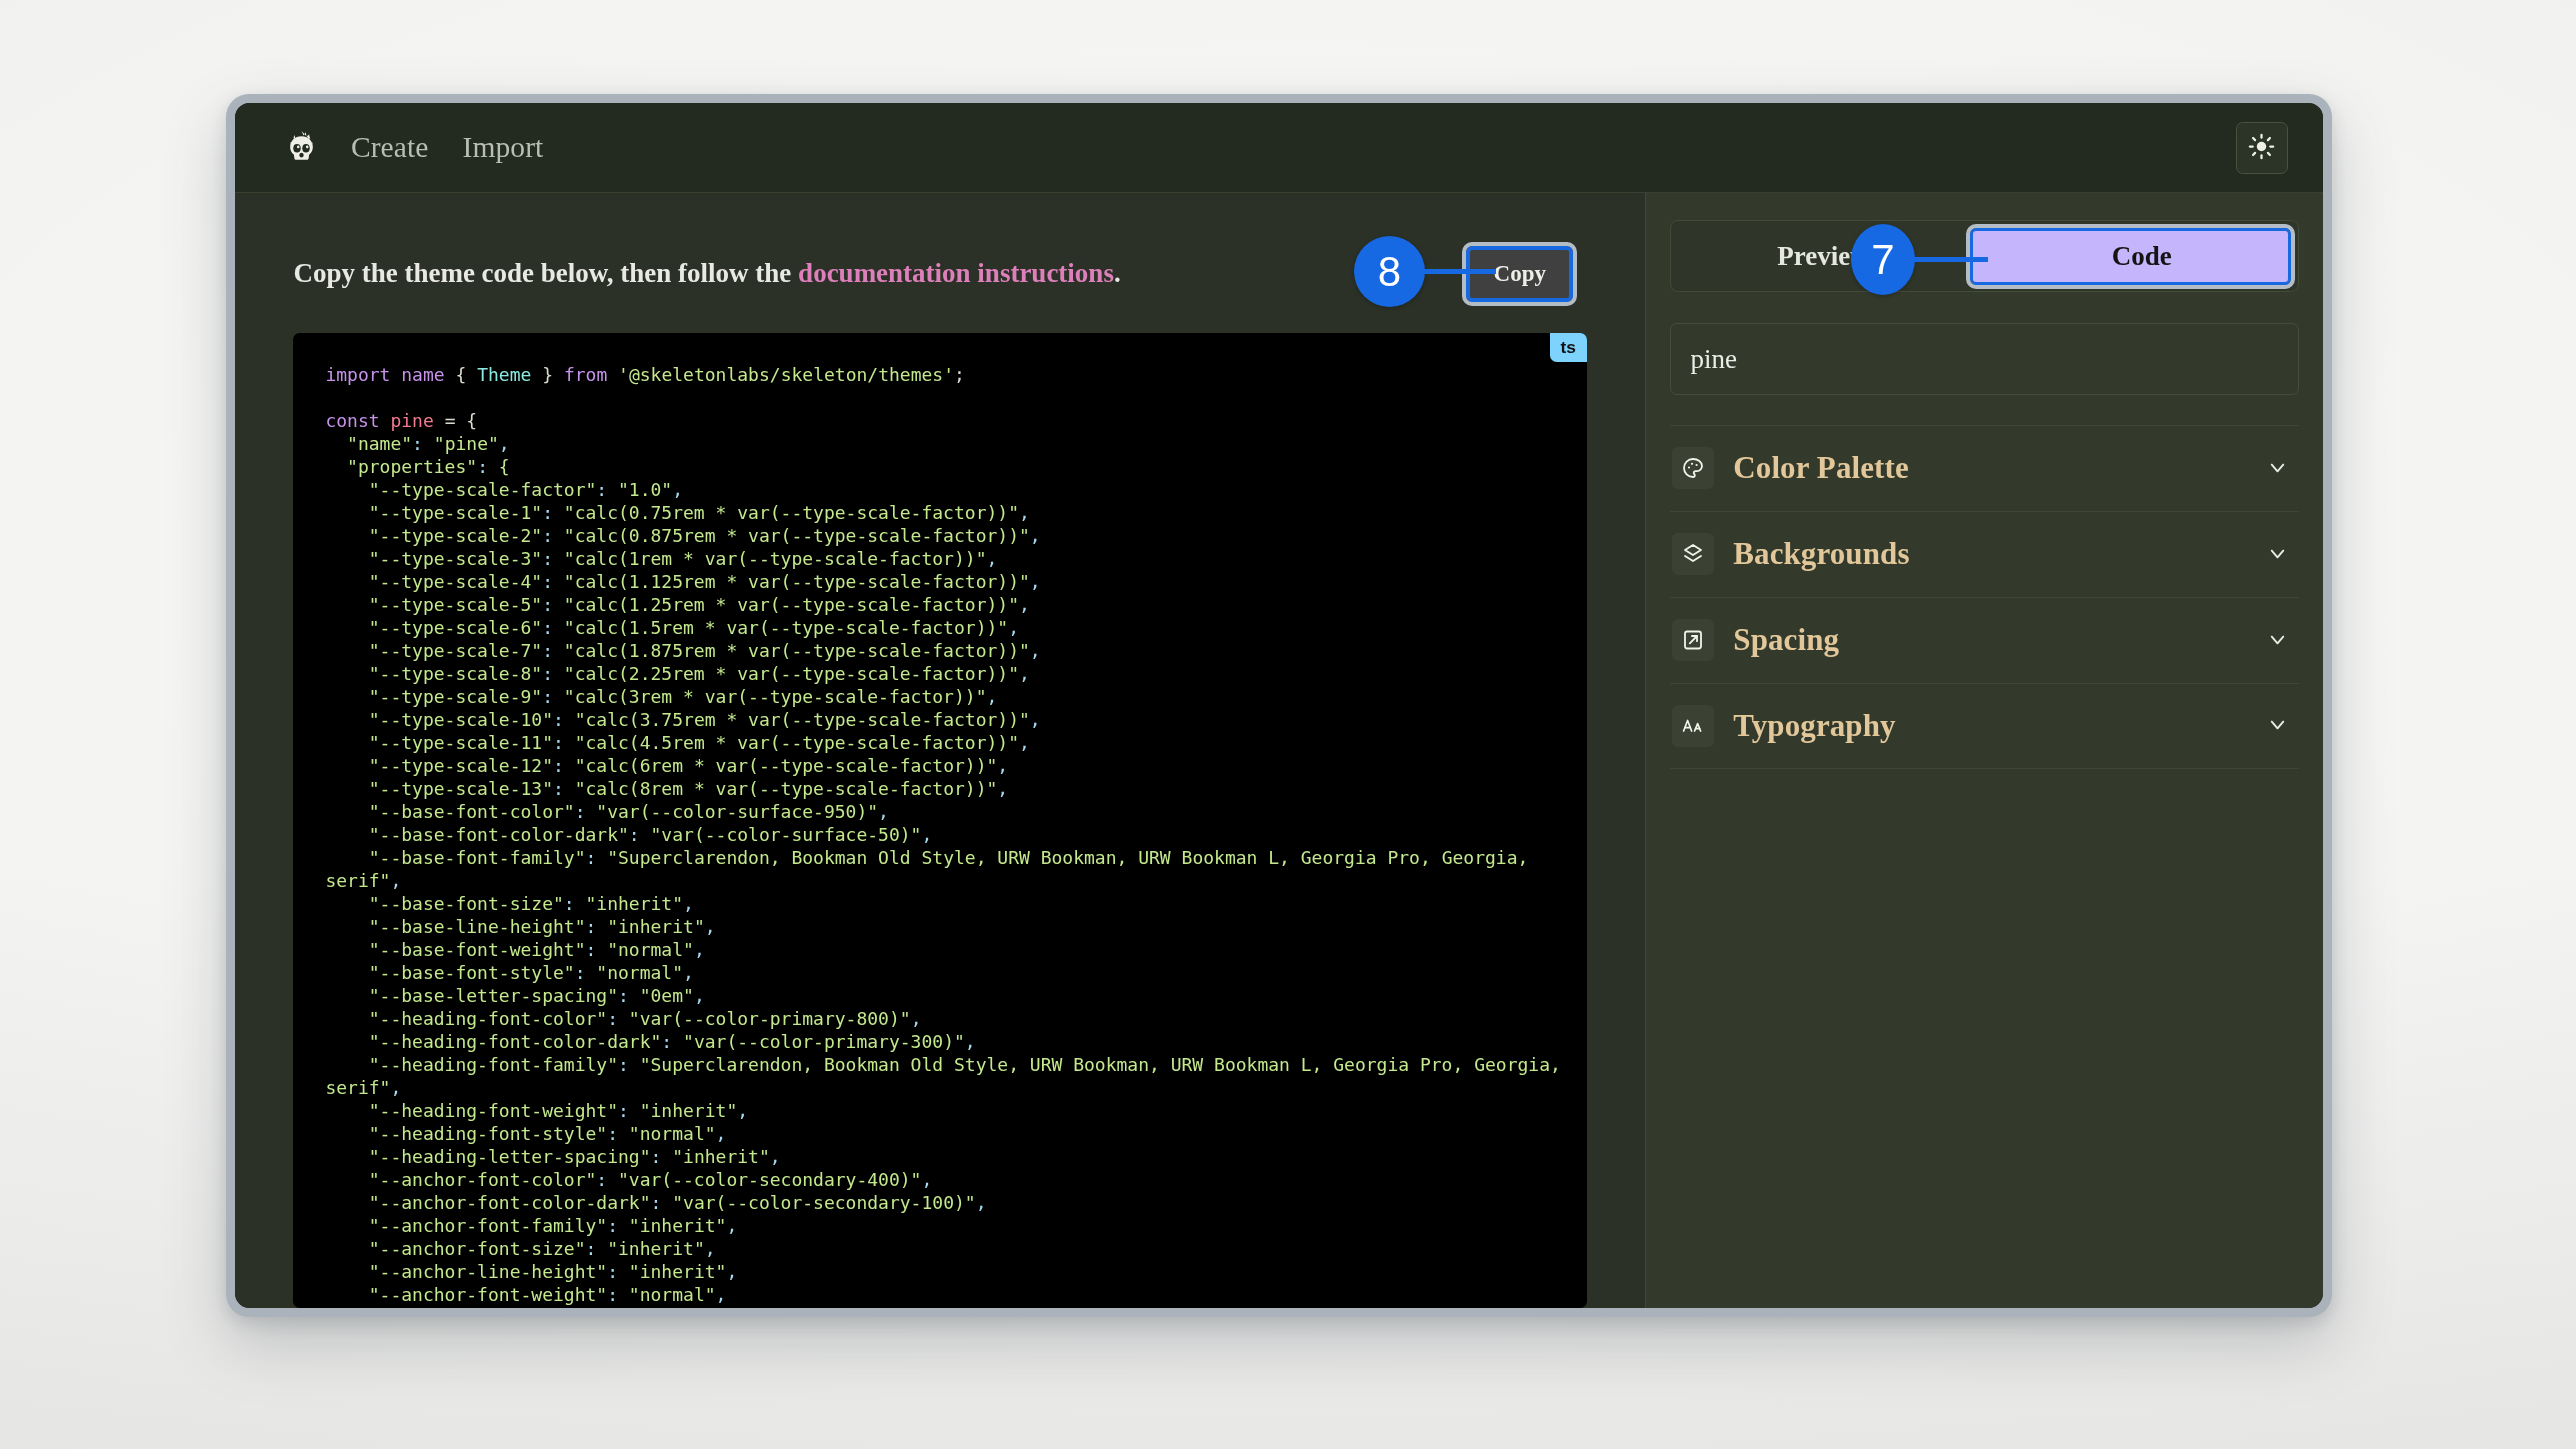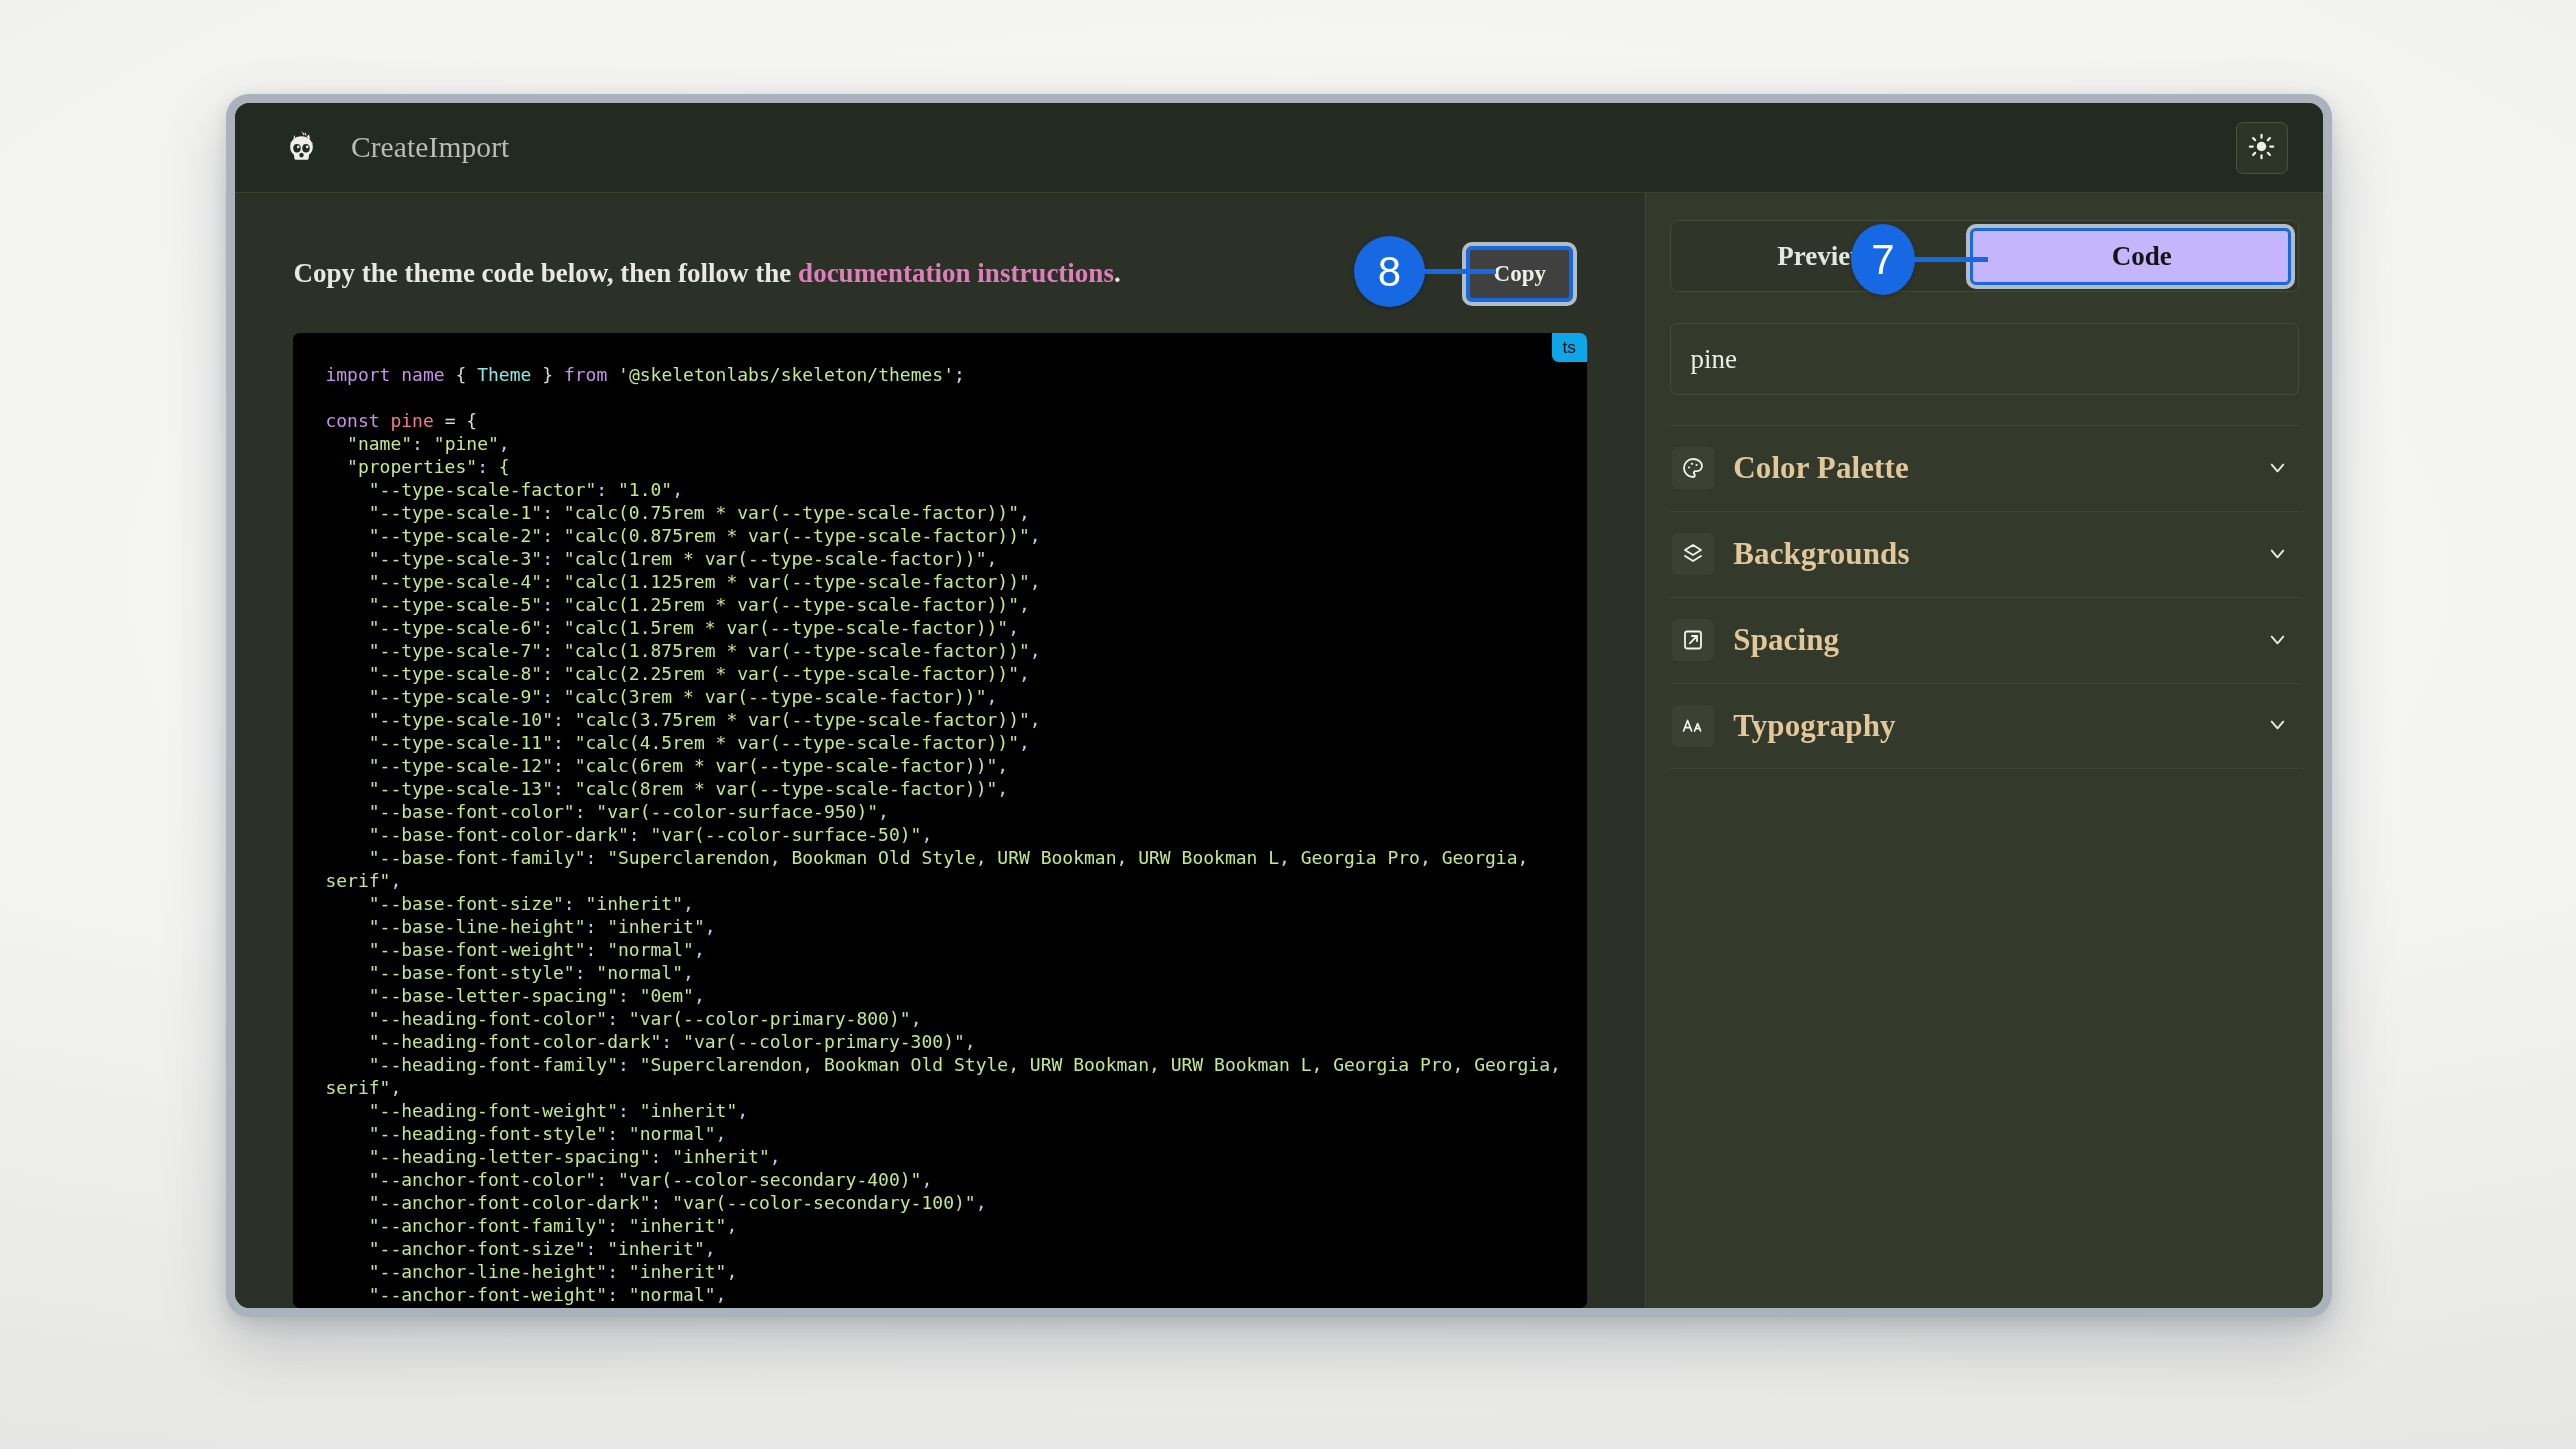"Create" .nav-links { gap: none -> 34px }
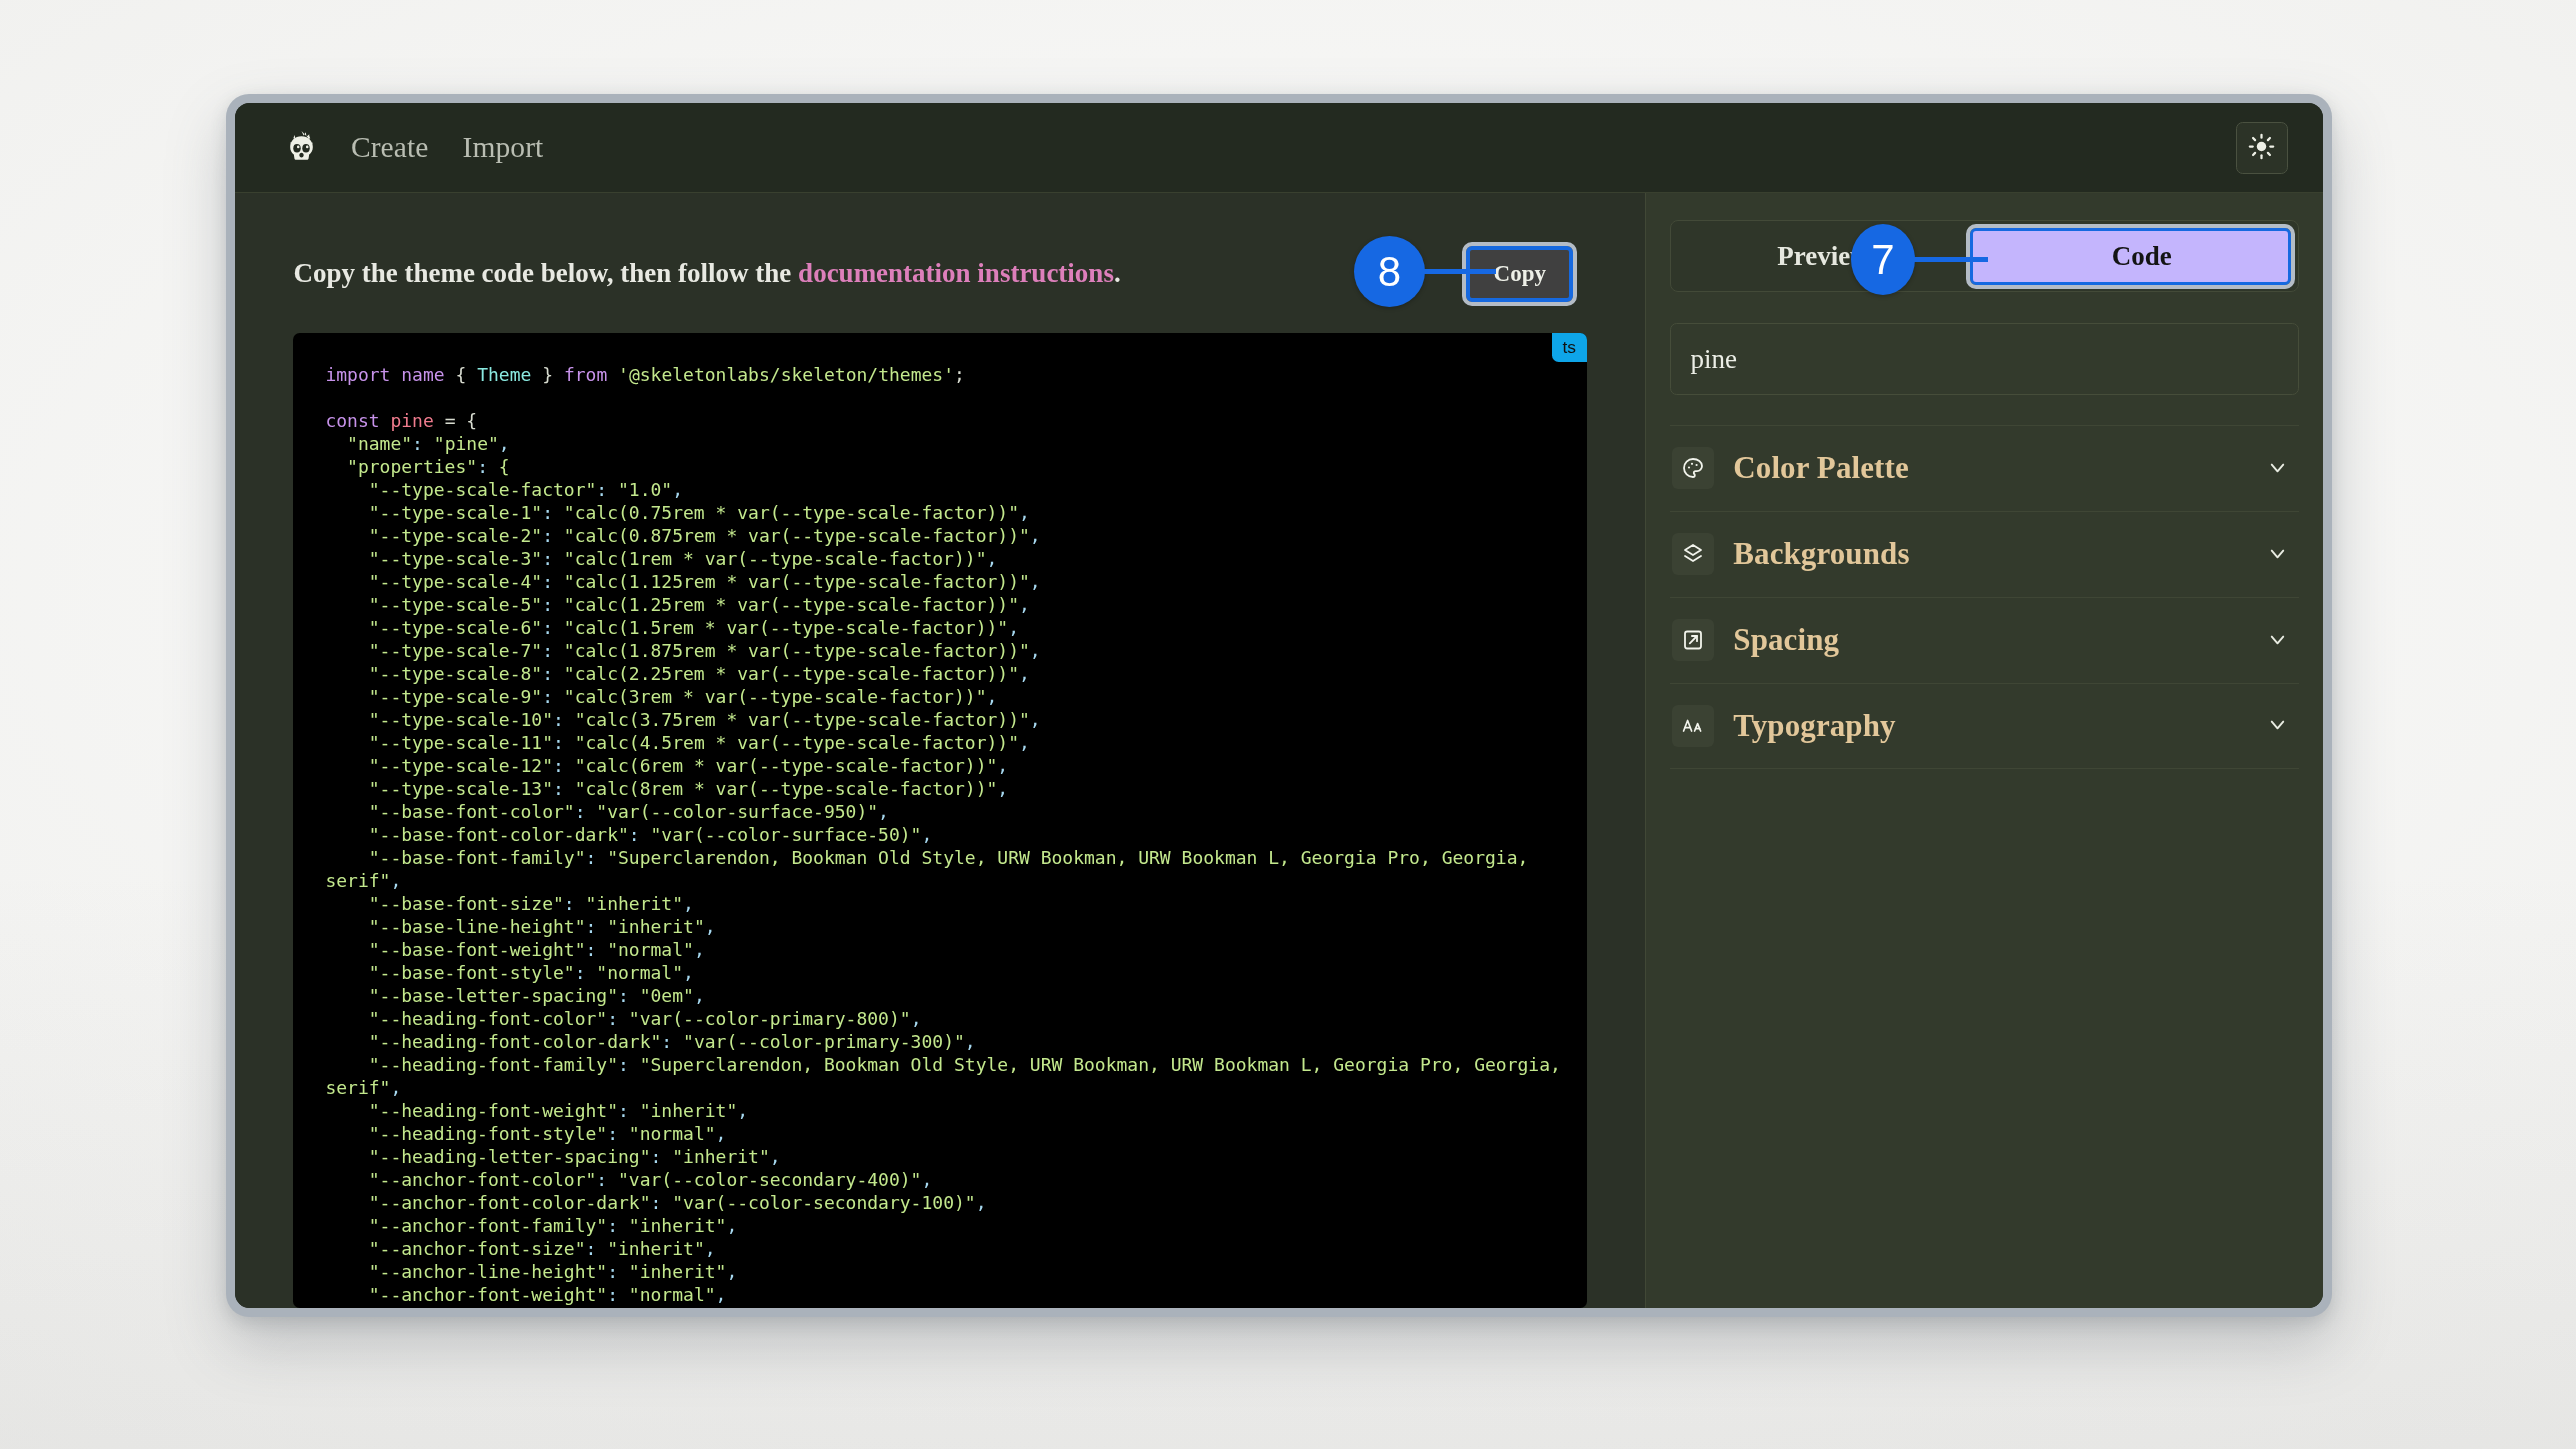"ts" #lang-badge { background: #0ea5e9 -> #7dd3fc; font-weight: 400 -> 700 }
